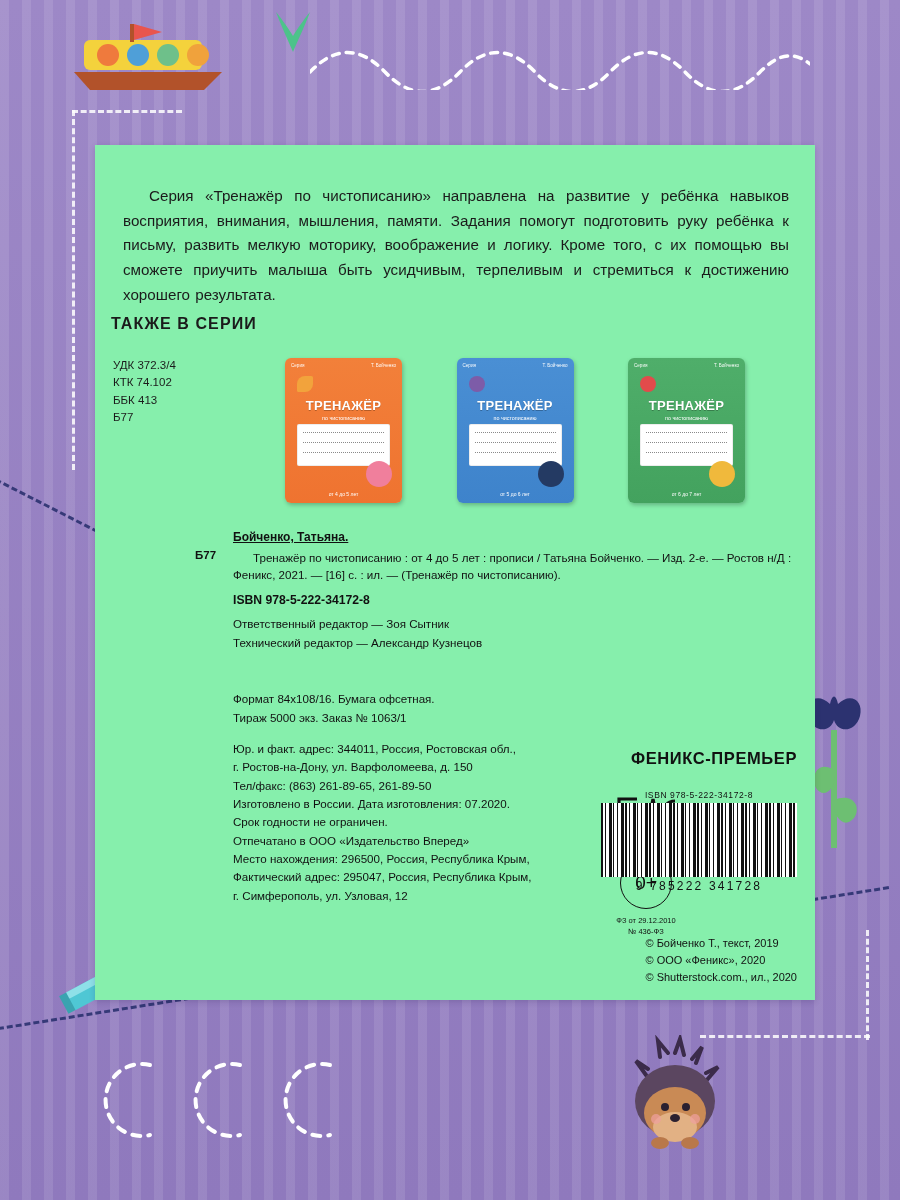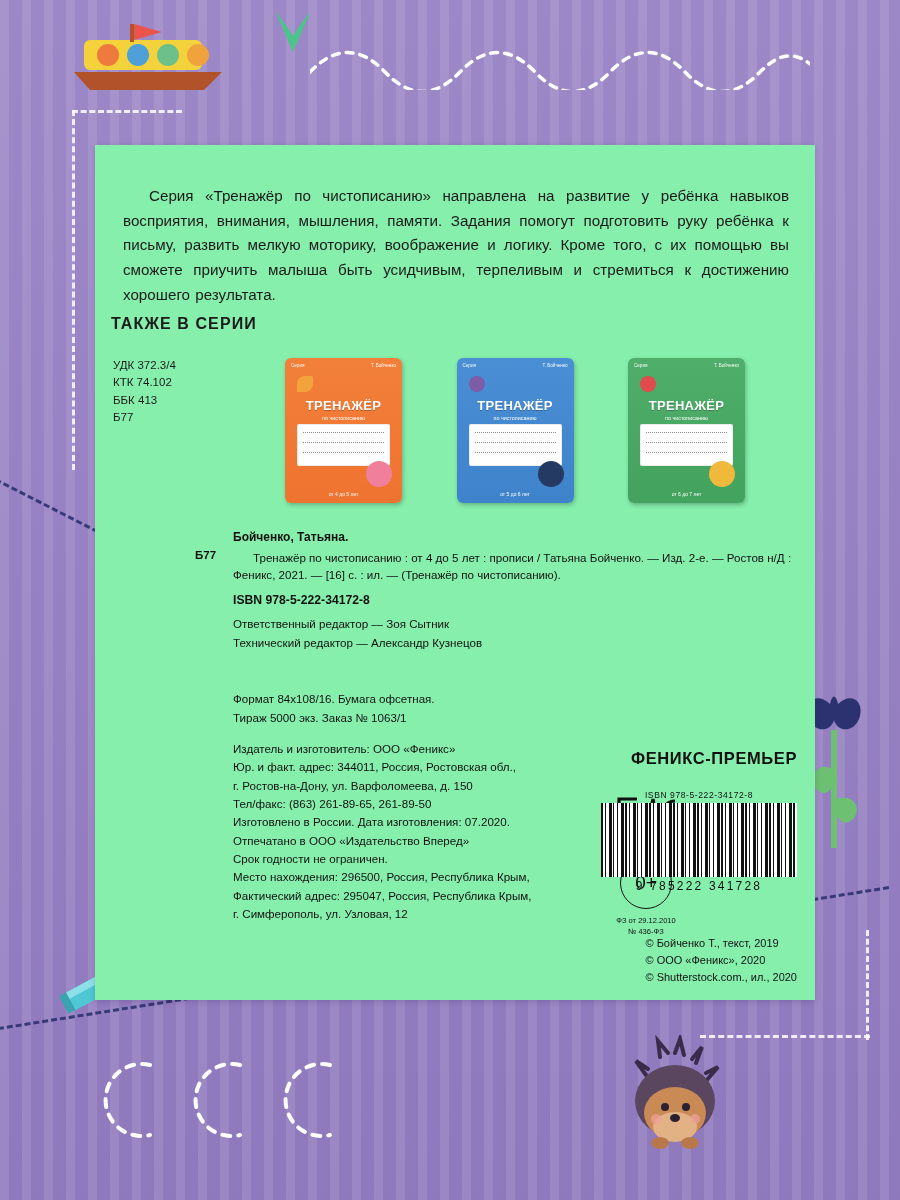"Бойченко, Татьяна." #biblio .author { text-decoration: none -> underline }
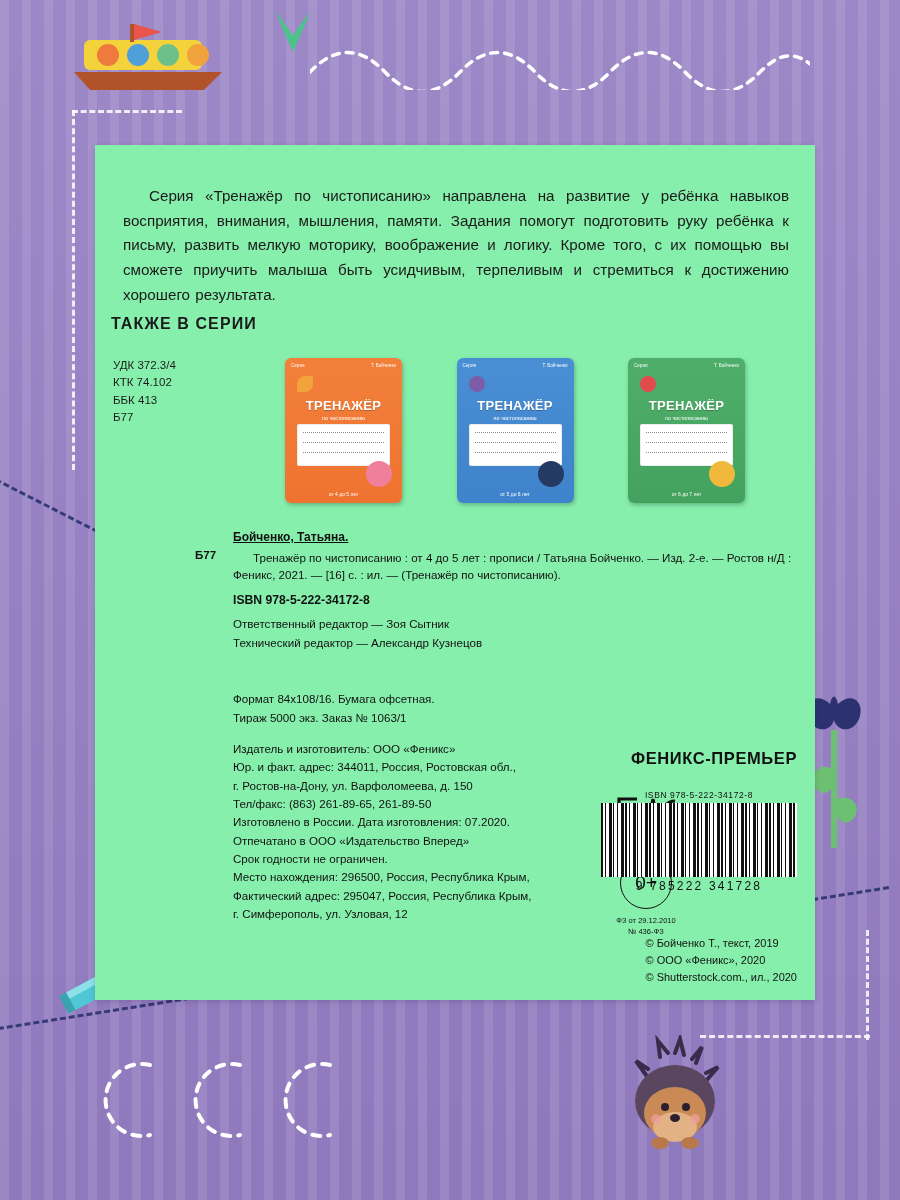"Издатель и изготовитель: ООО «Феникс»" div { html: <div>Издатель и изготовитель: ООО «Феникс»</div> -> none }
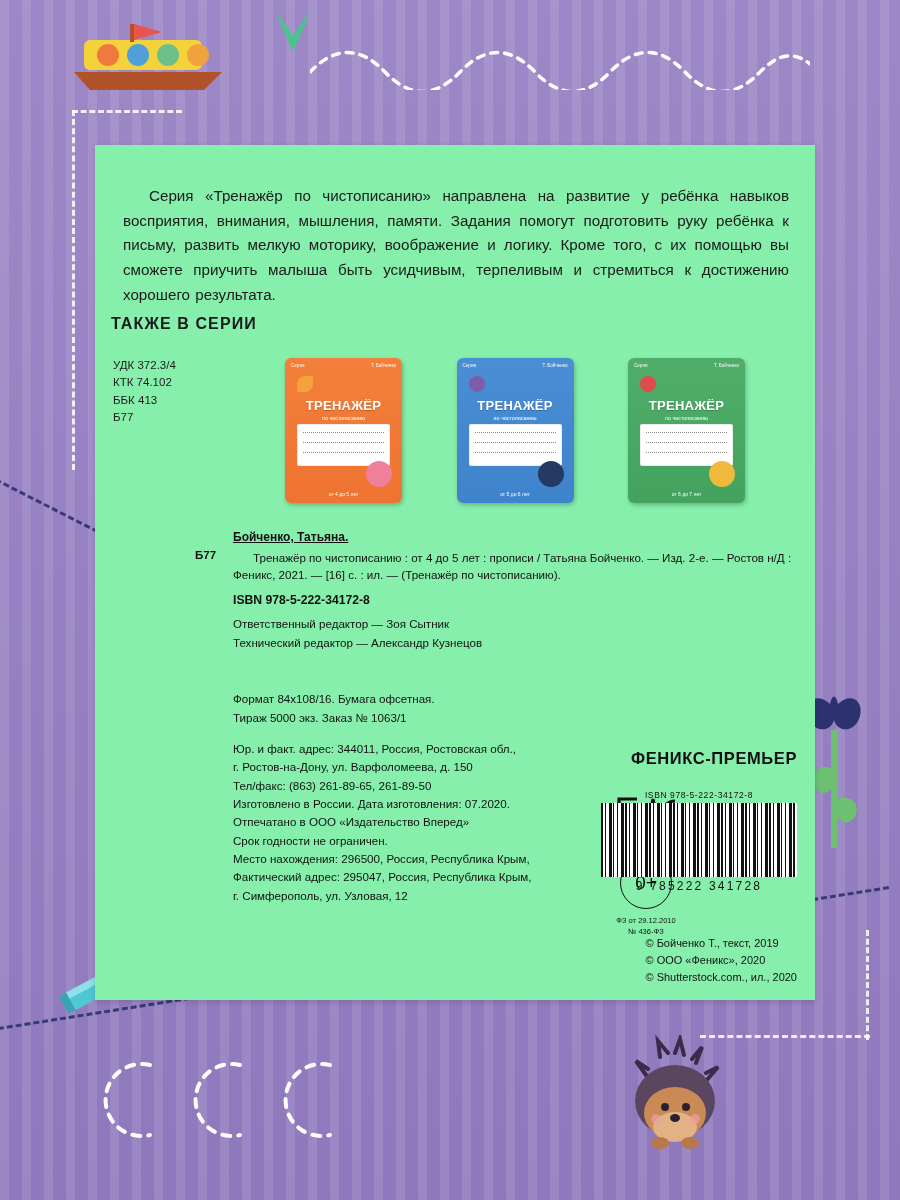"Отпечатано в ООО «Издательство Вперед»" div { order: before "Срок годности не ограничен." -> after "Срок годности не ограничен." }
